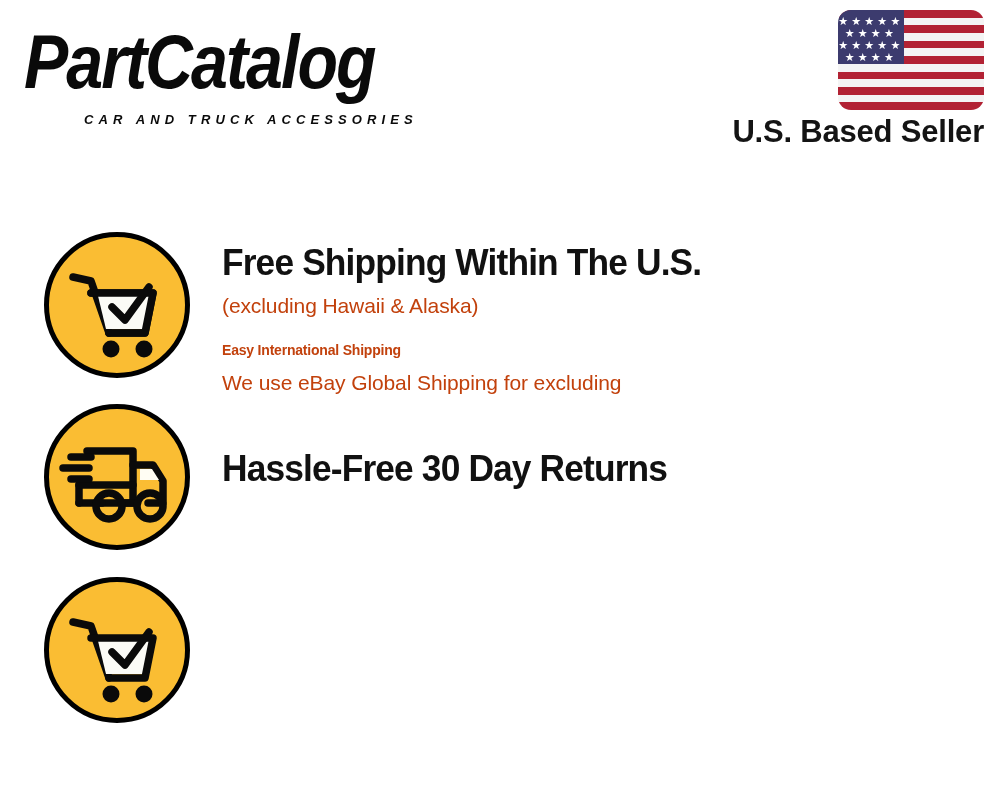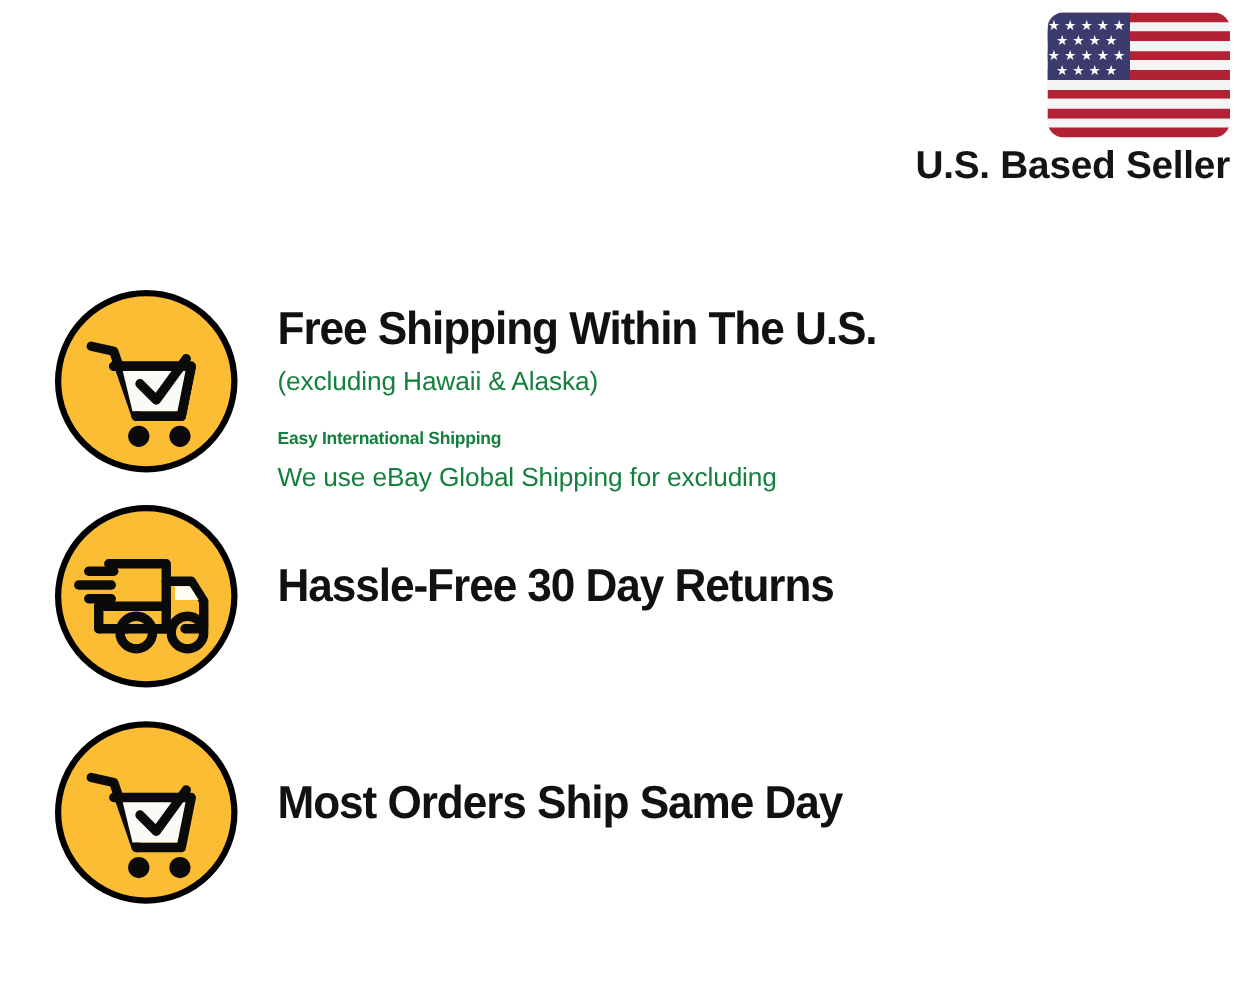"PartCatalog" div { html: none -> <div> <div>PartCatalog</div> <div>CAR AND TRUCK ACCESSORIES</div> </div> }
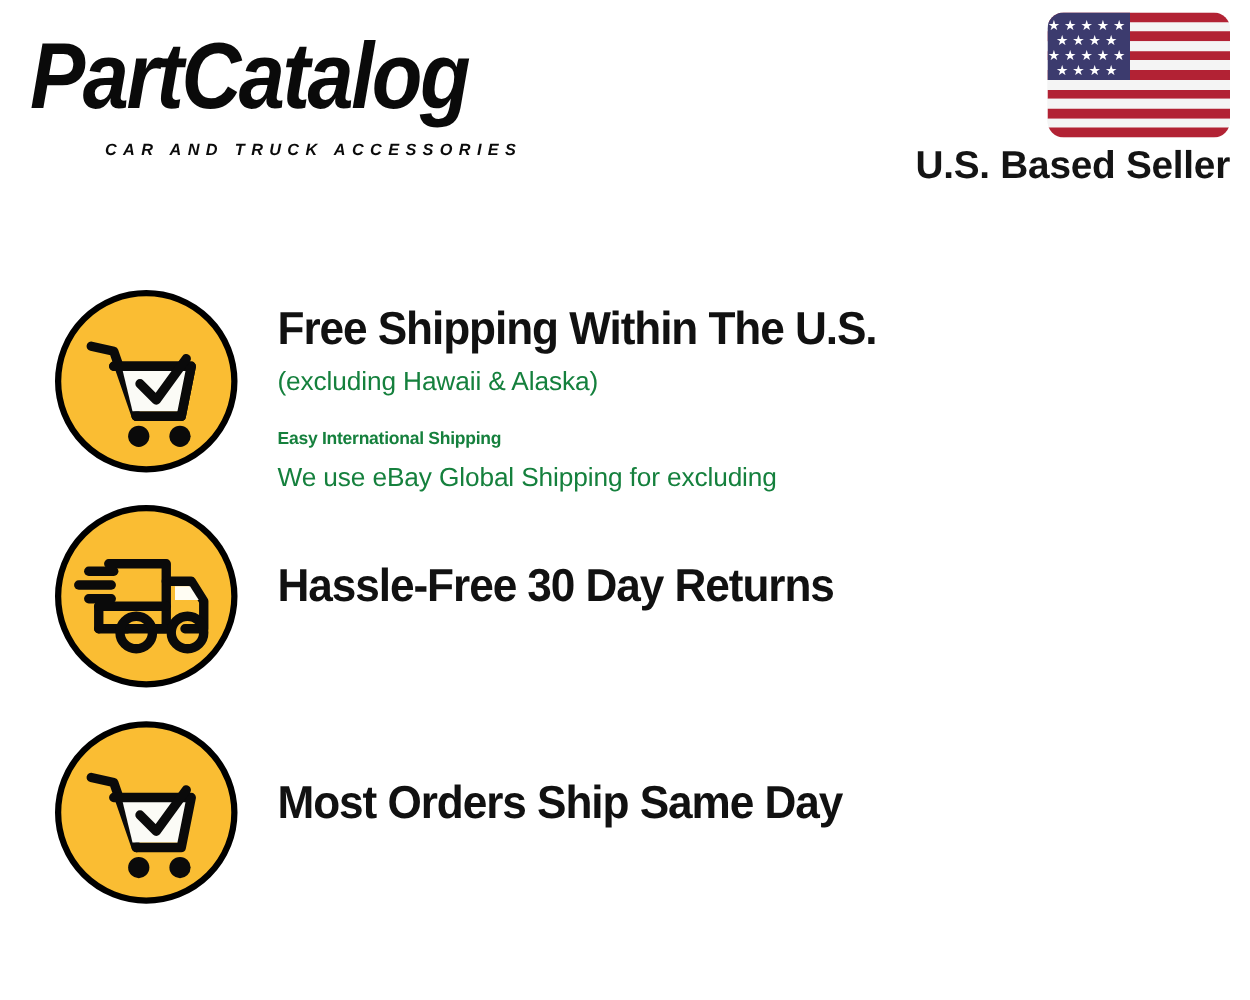"(excluding Hawaii & Alaska)" .feature-sub { color: #15803d -> #c2410c }
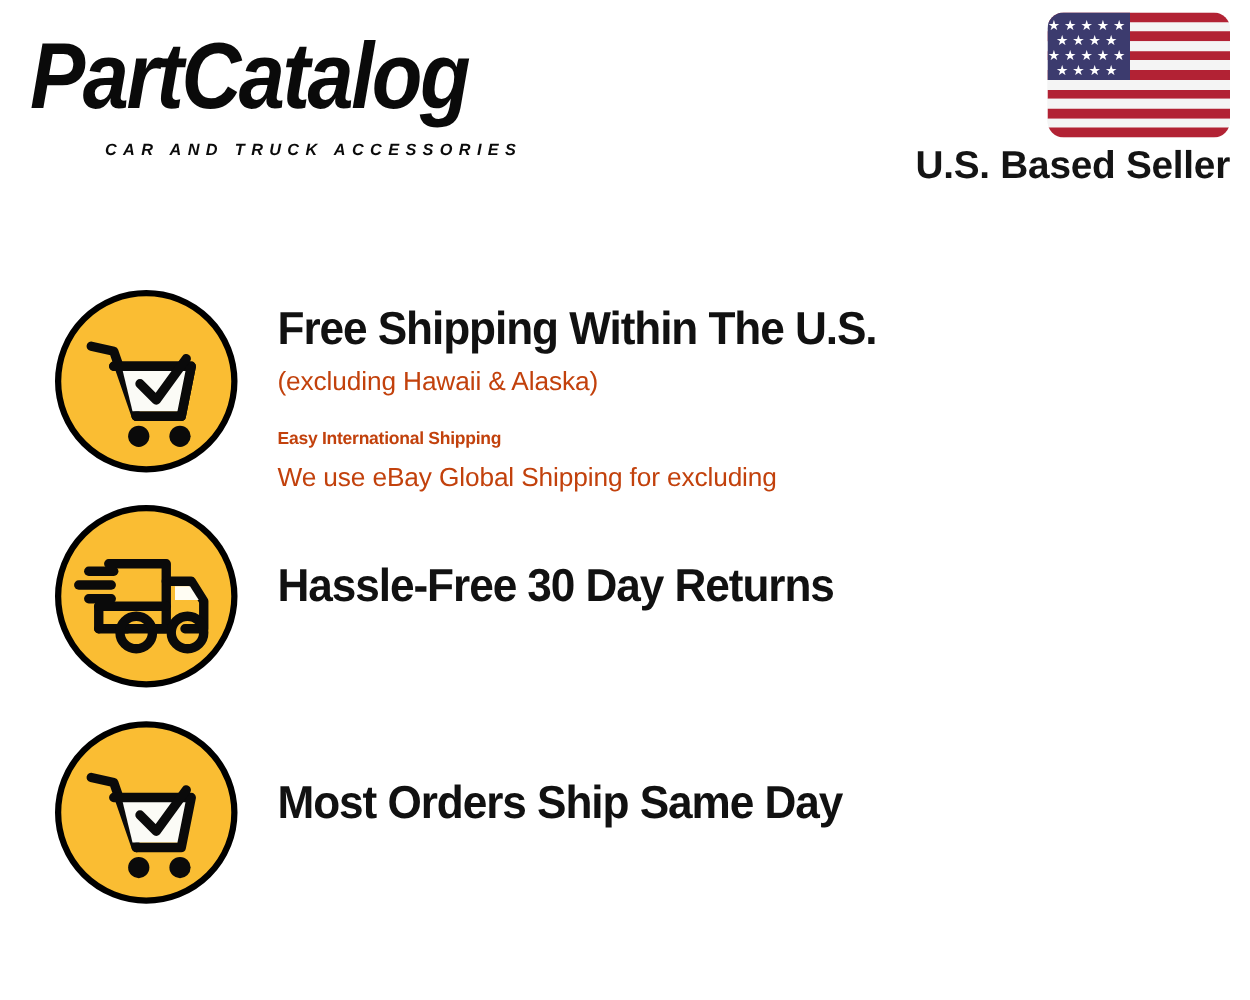"Most Orders Ship Same Day" div.feature-text { html: <div> <div>Most Orders Ship Same Day</div> </div> -> none }
